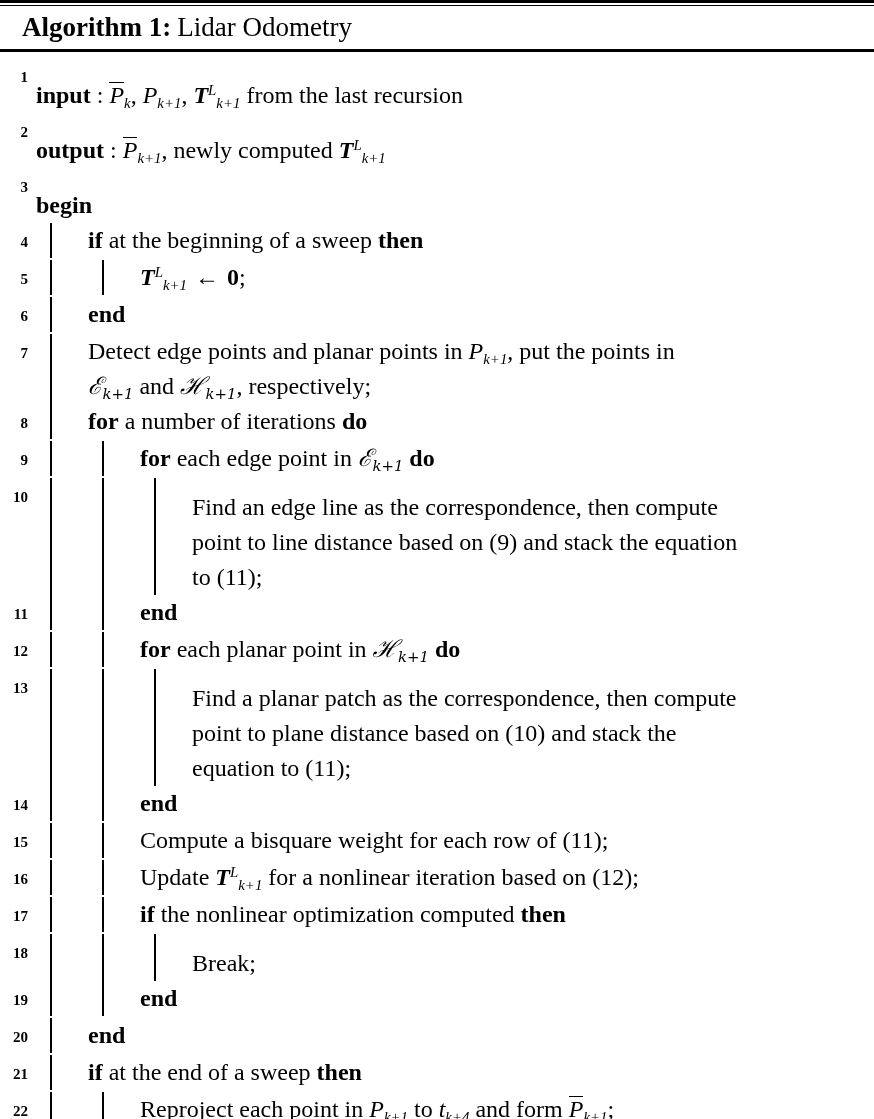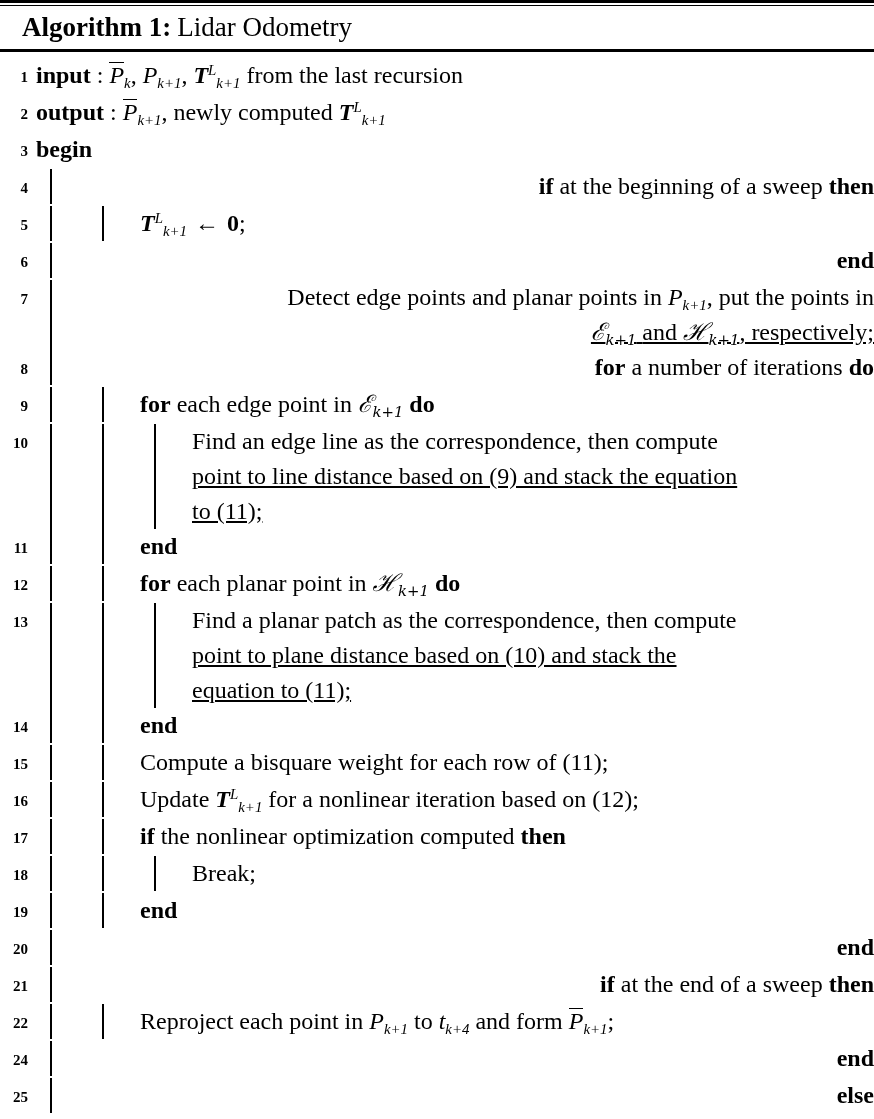"input : Pk, Pk+1, TLk+1" .ind-0 .line-text { margin-top: none -> 20px }
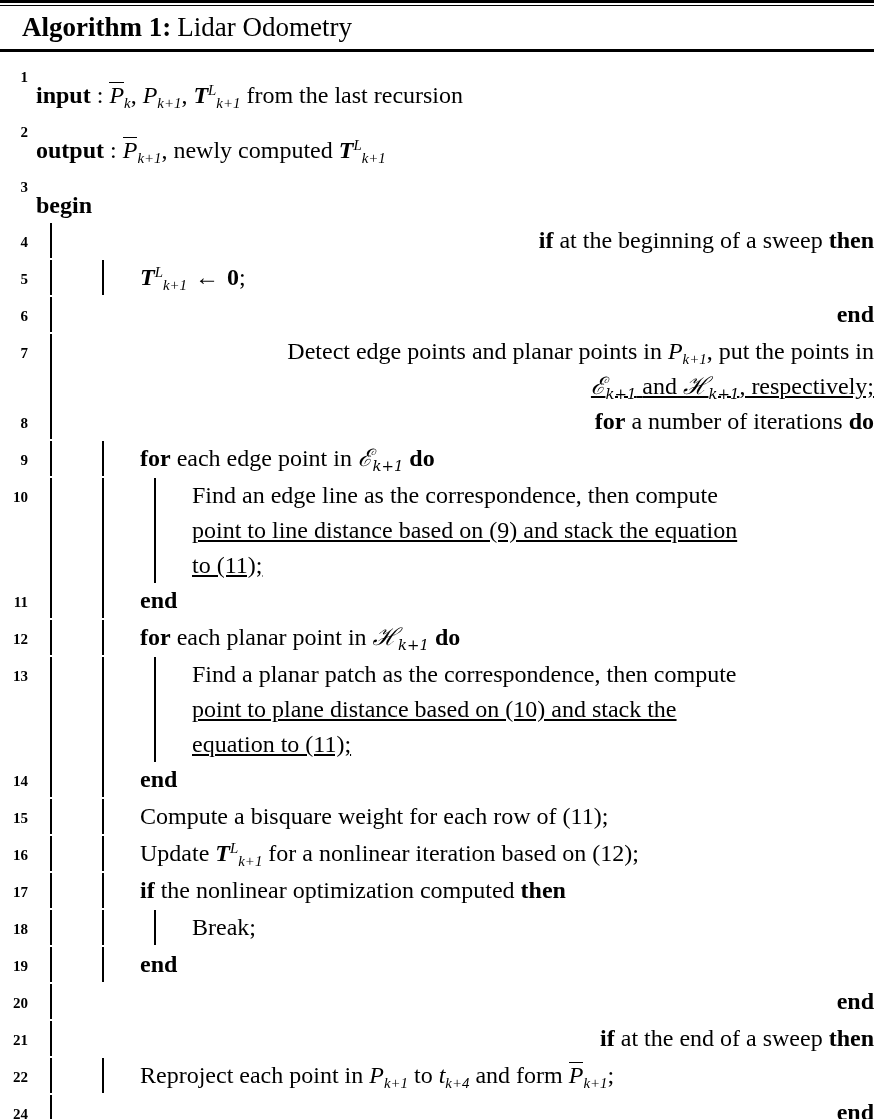"if at the beginning of" .ind-1 .line-text { text-align: right -> none }
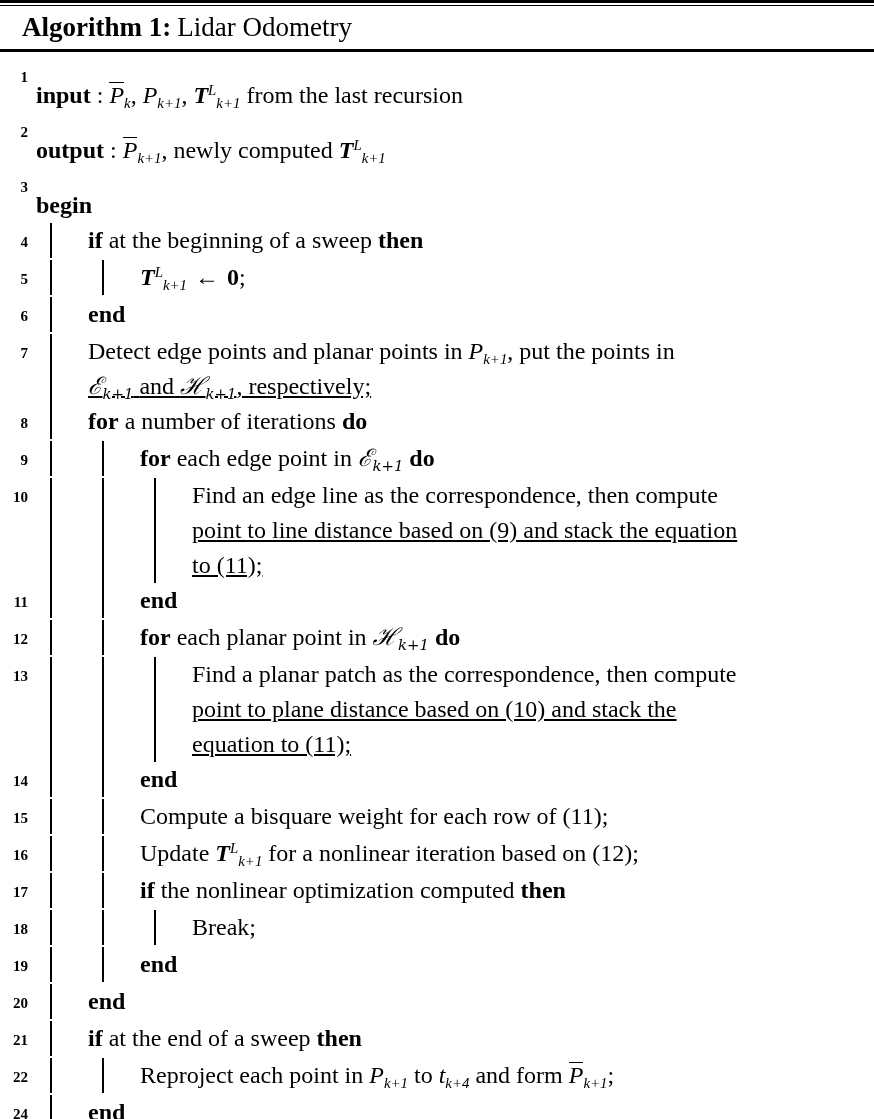"ℰk+1 and ℋk+1, respectively;" .cont { text-decoration: underline -> none }
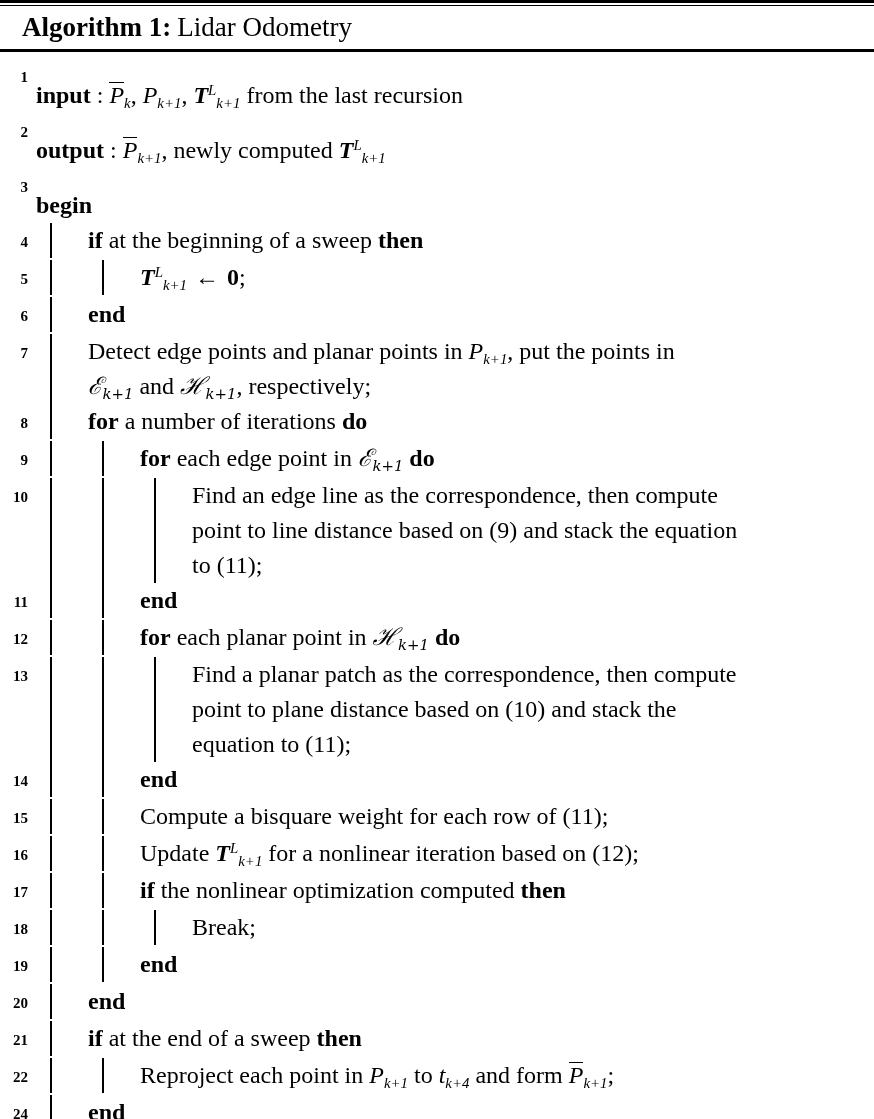"Find an edge line as" .ind-3 .line-text { margin-top: none -> 12px }
